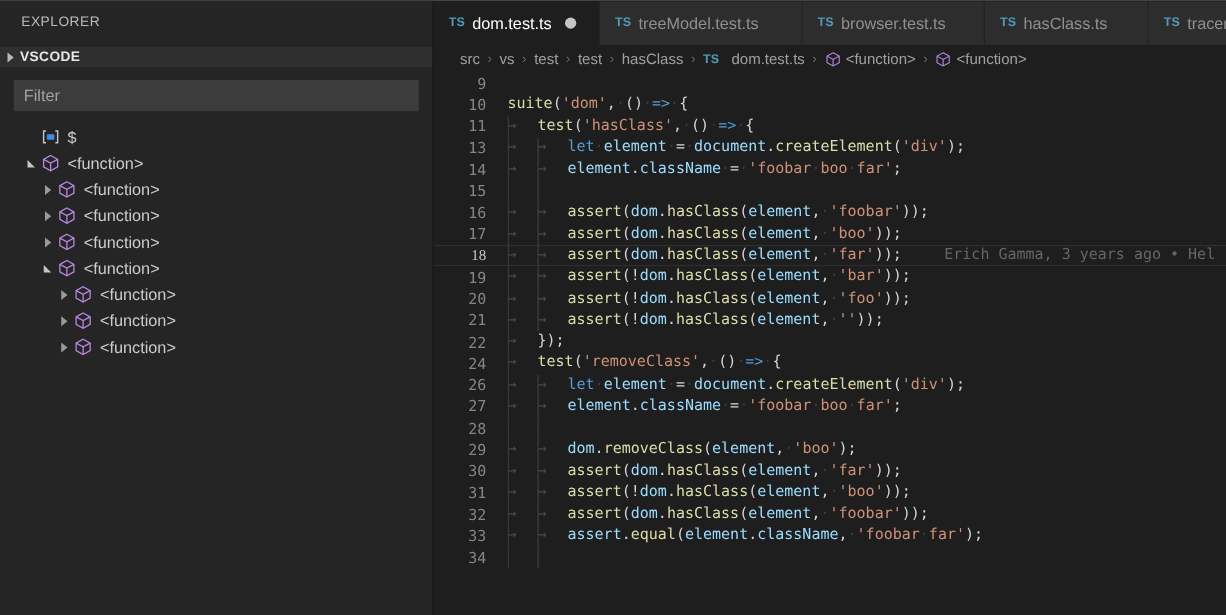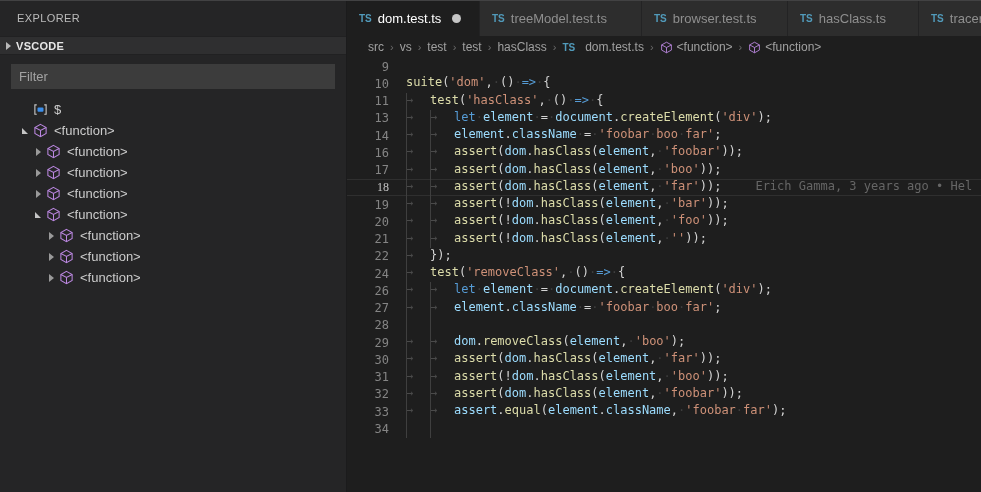"15" div.line { html: none -> <div><span>15</span><div><span></span><span></span></div></div> }
